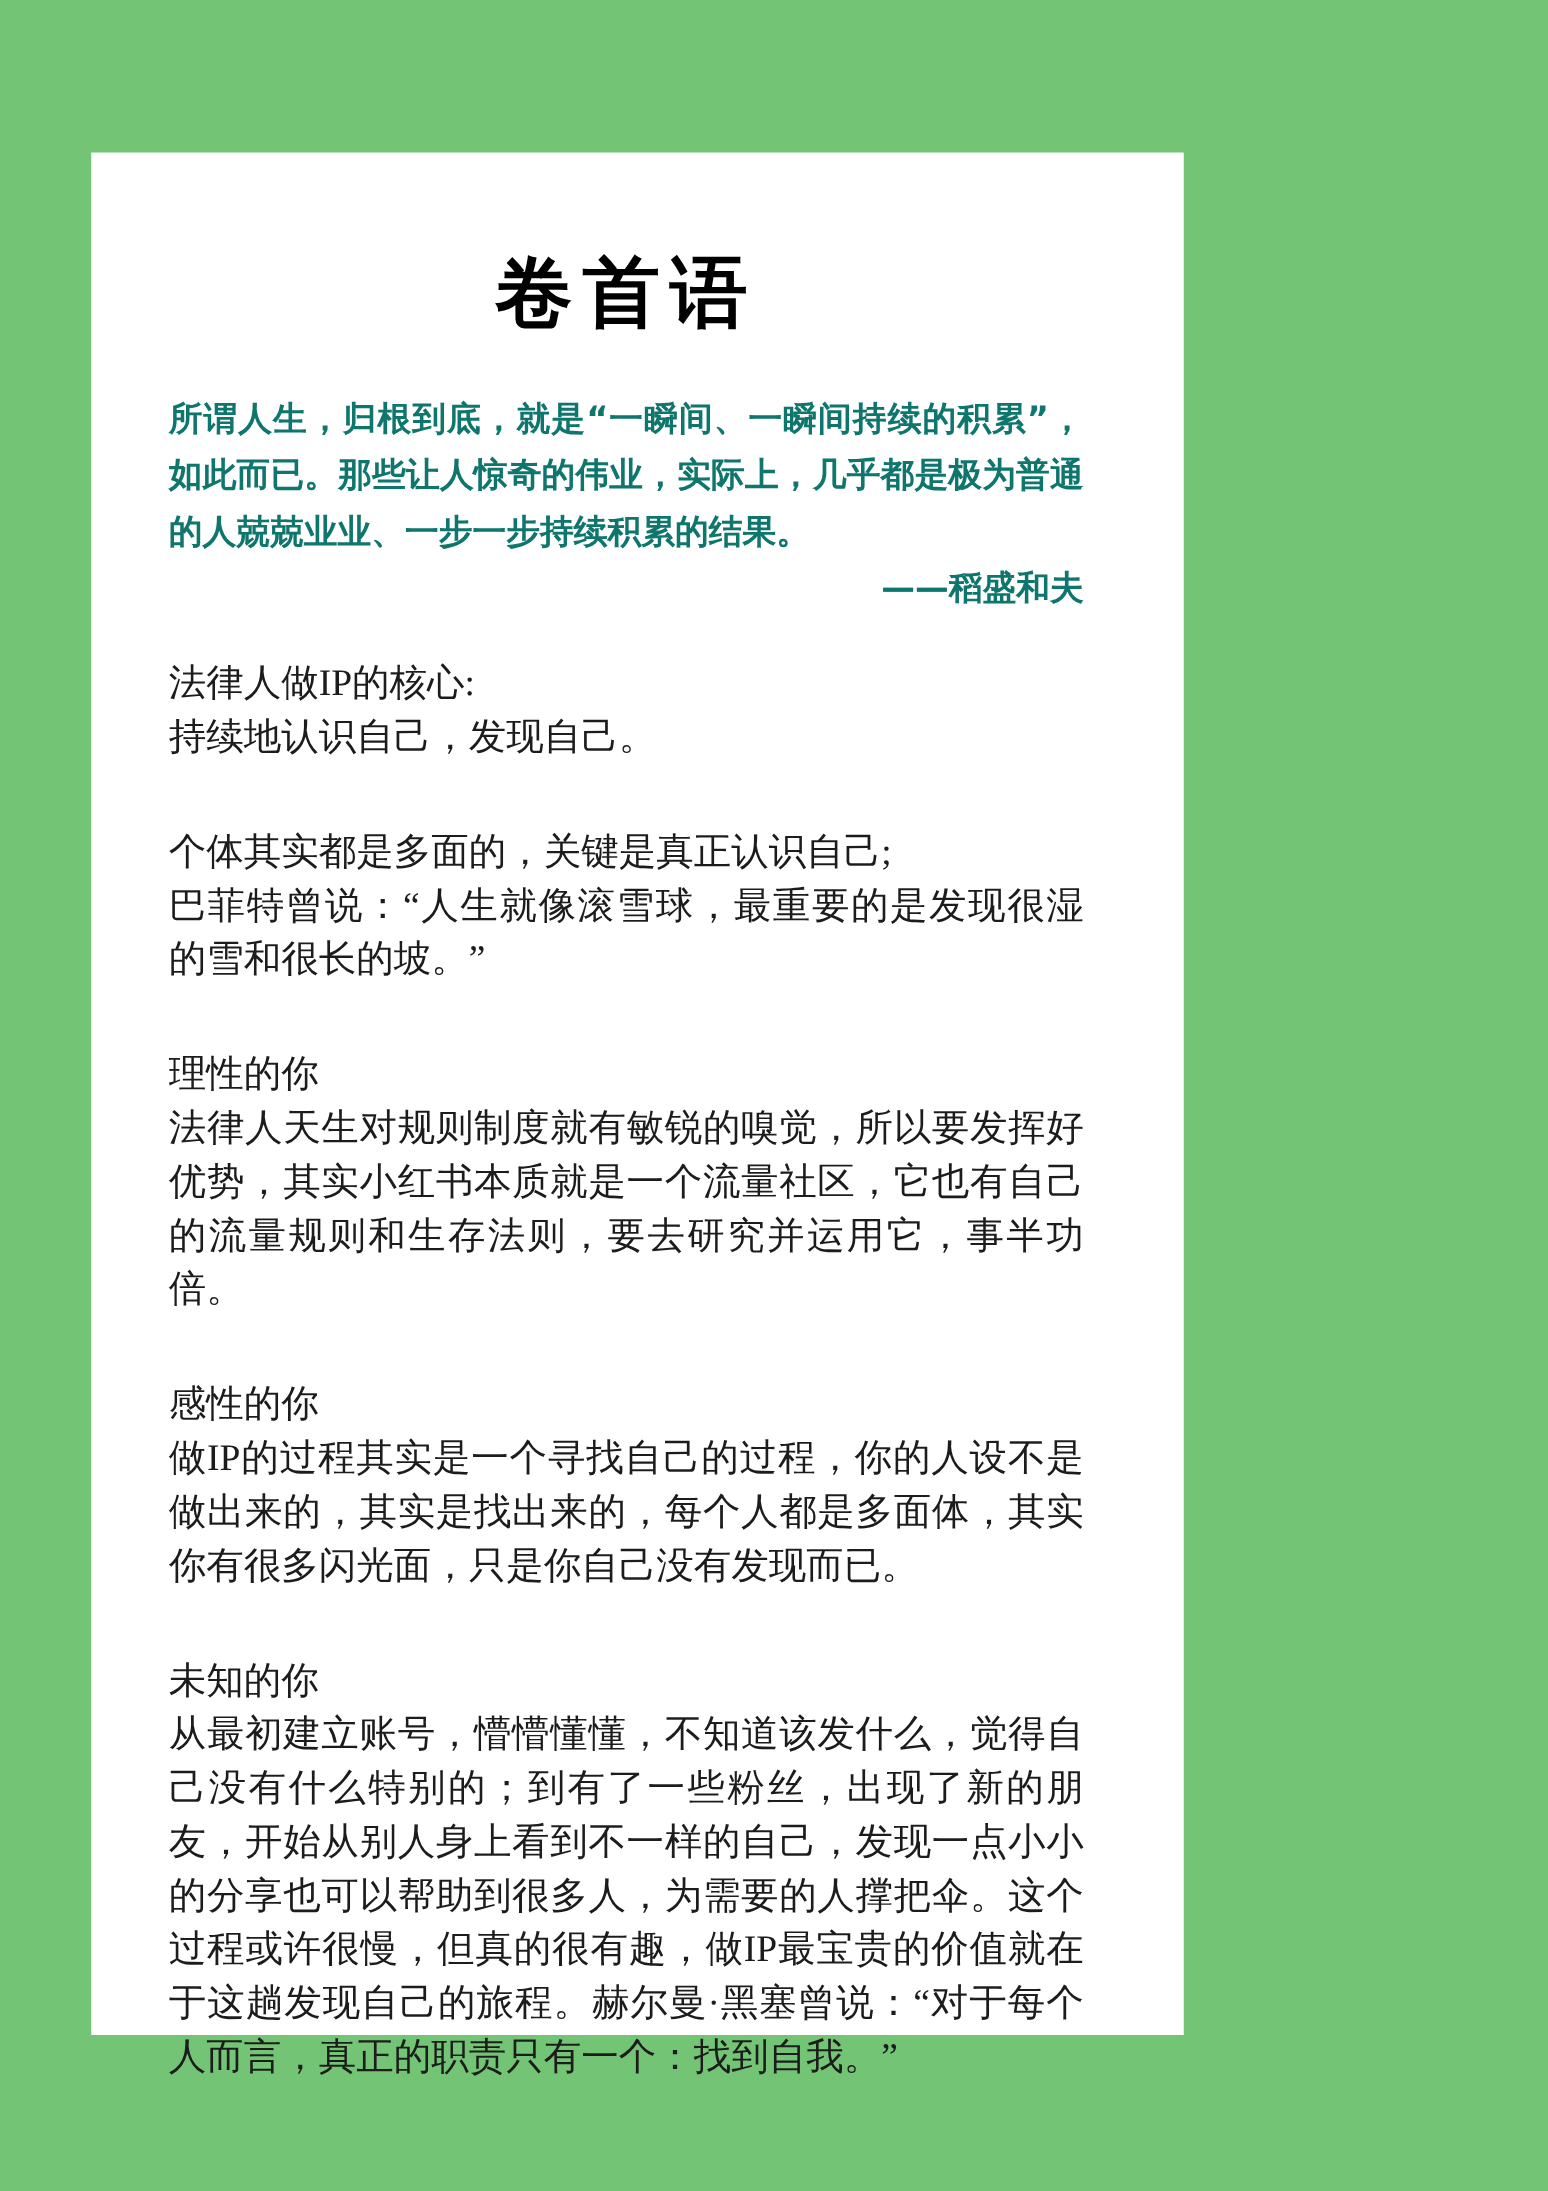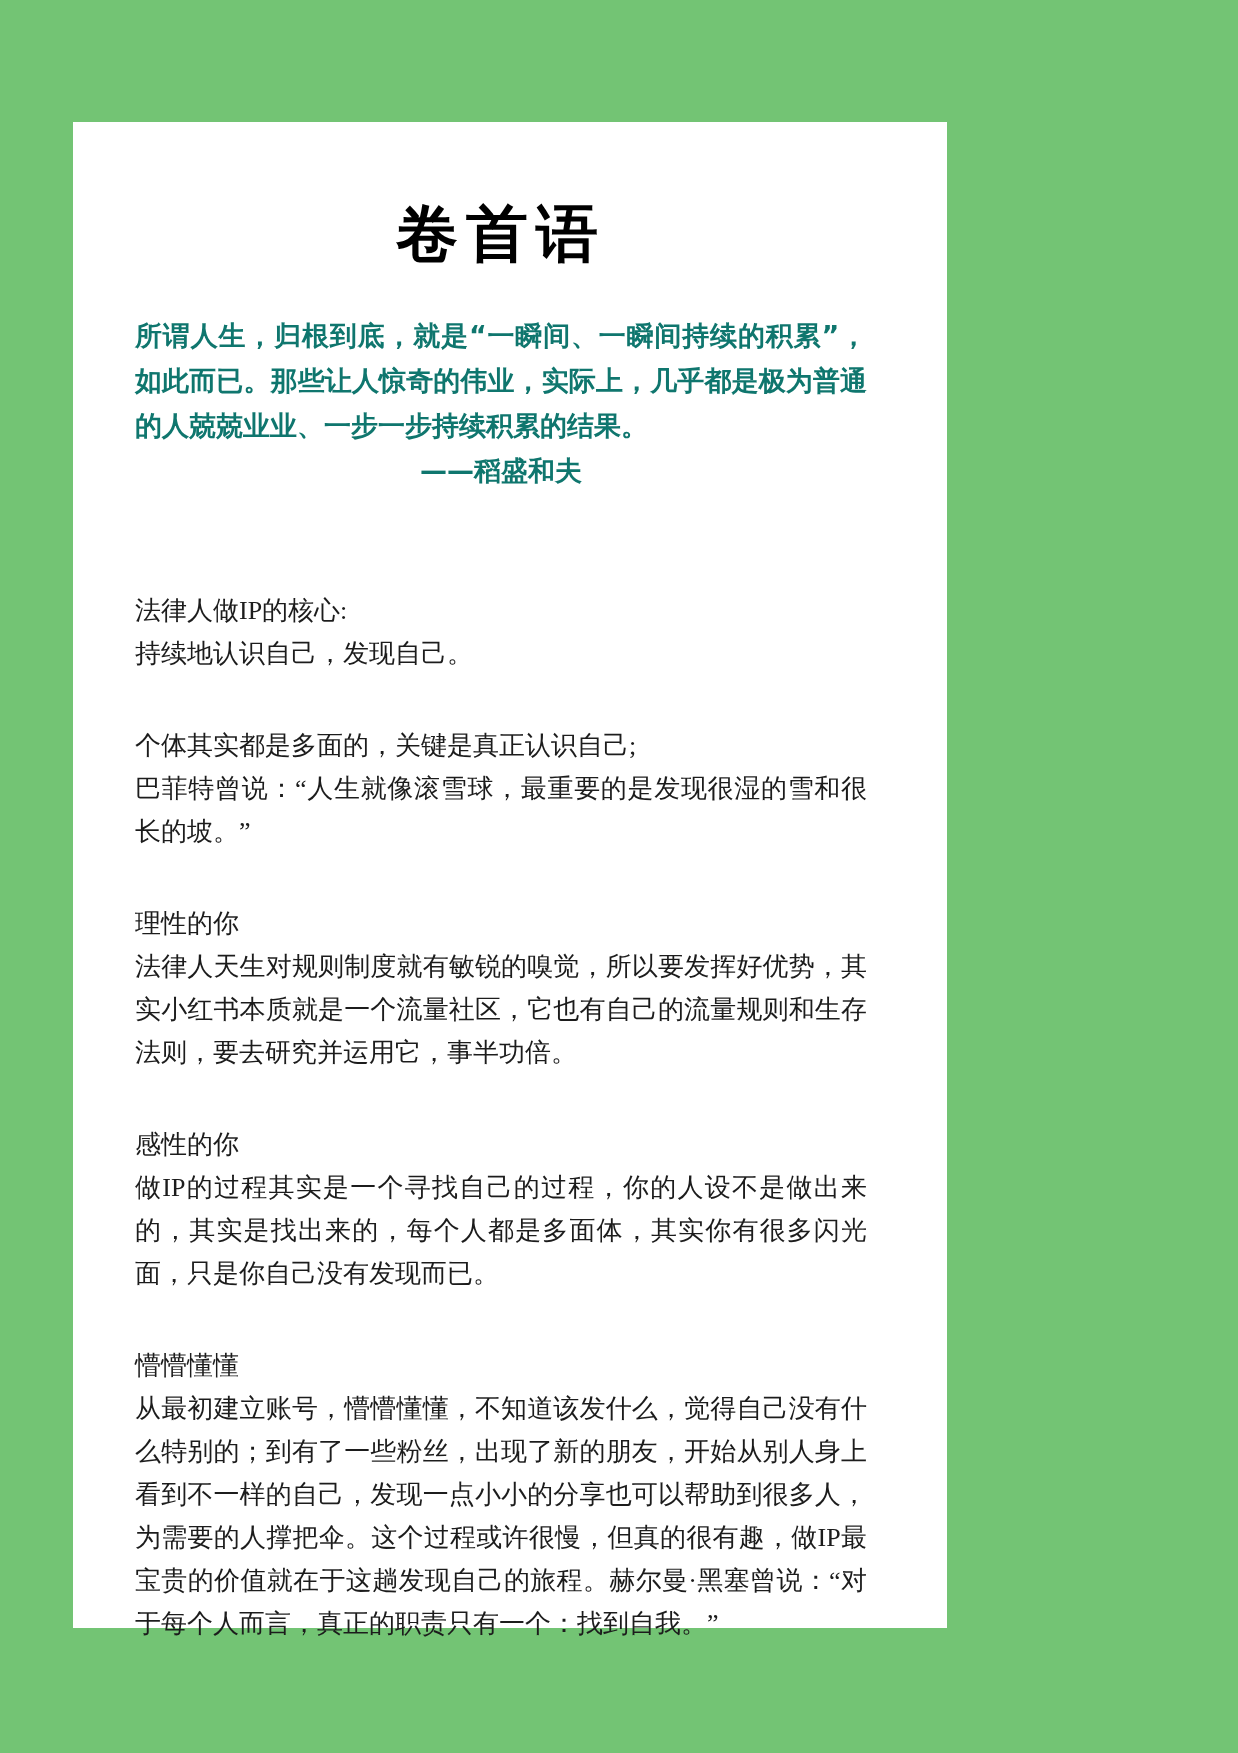"——稻盛和夫" .quote-attribution { text-align: center -> right }
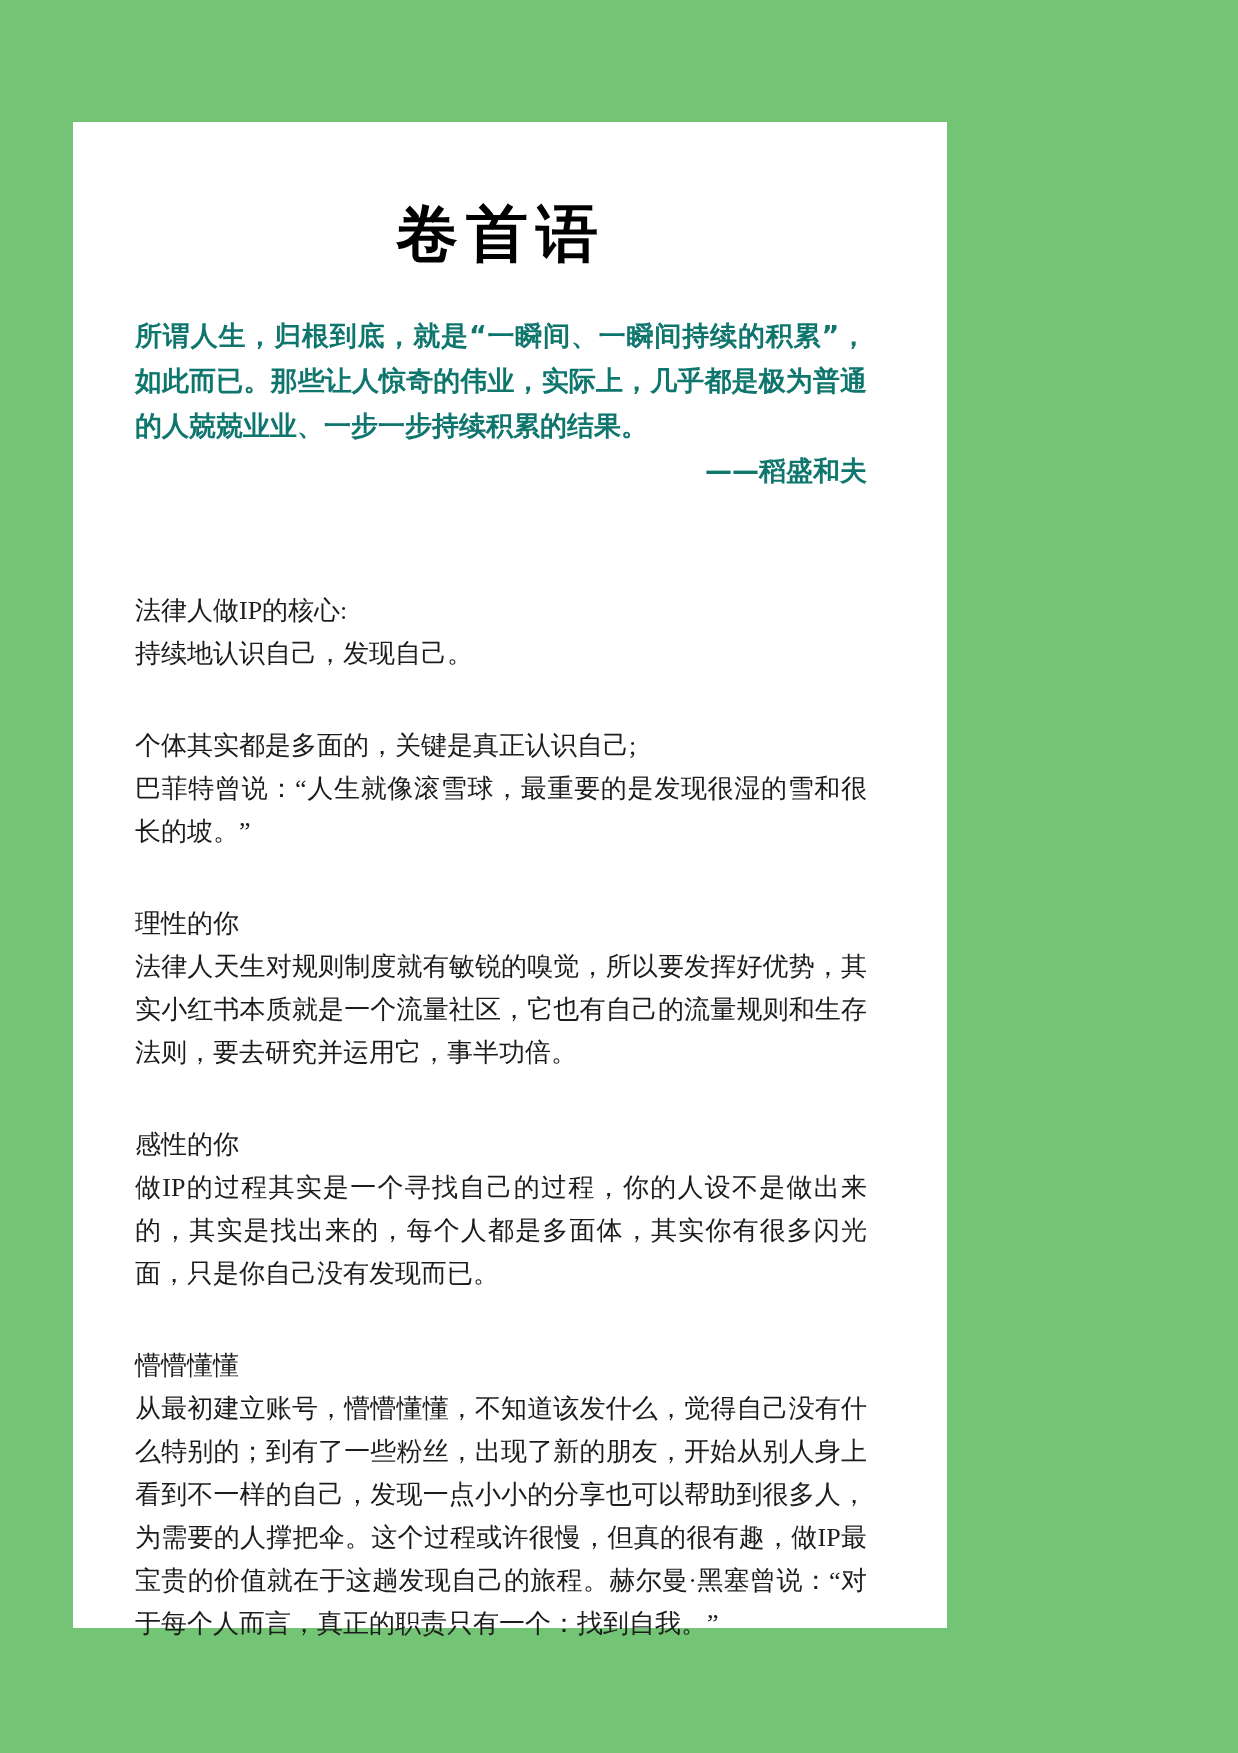"法律人做IP的核心:" .body-paragraphs { font-size: 26px -> 30px; margin-top: 96px -> 32px }
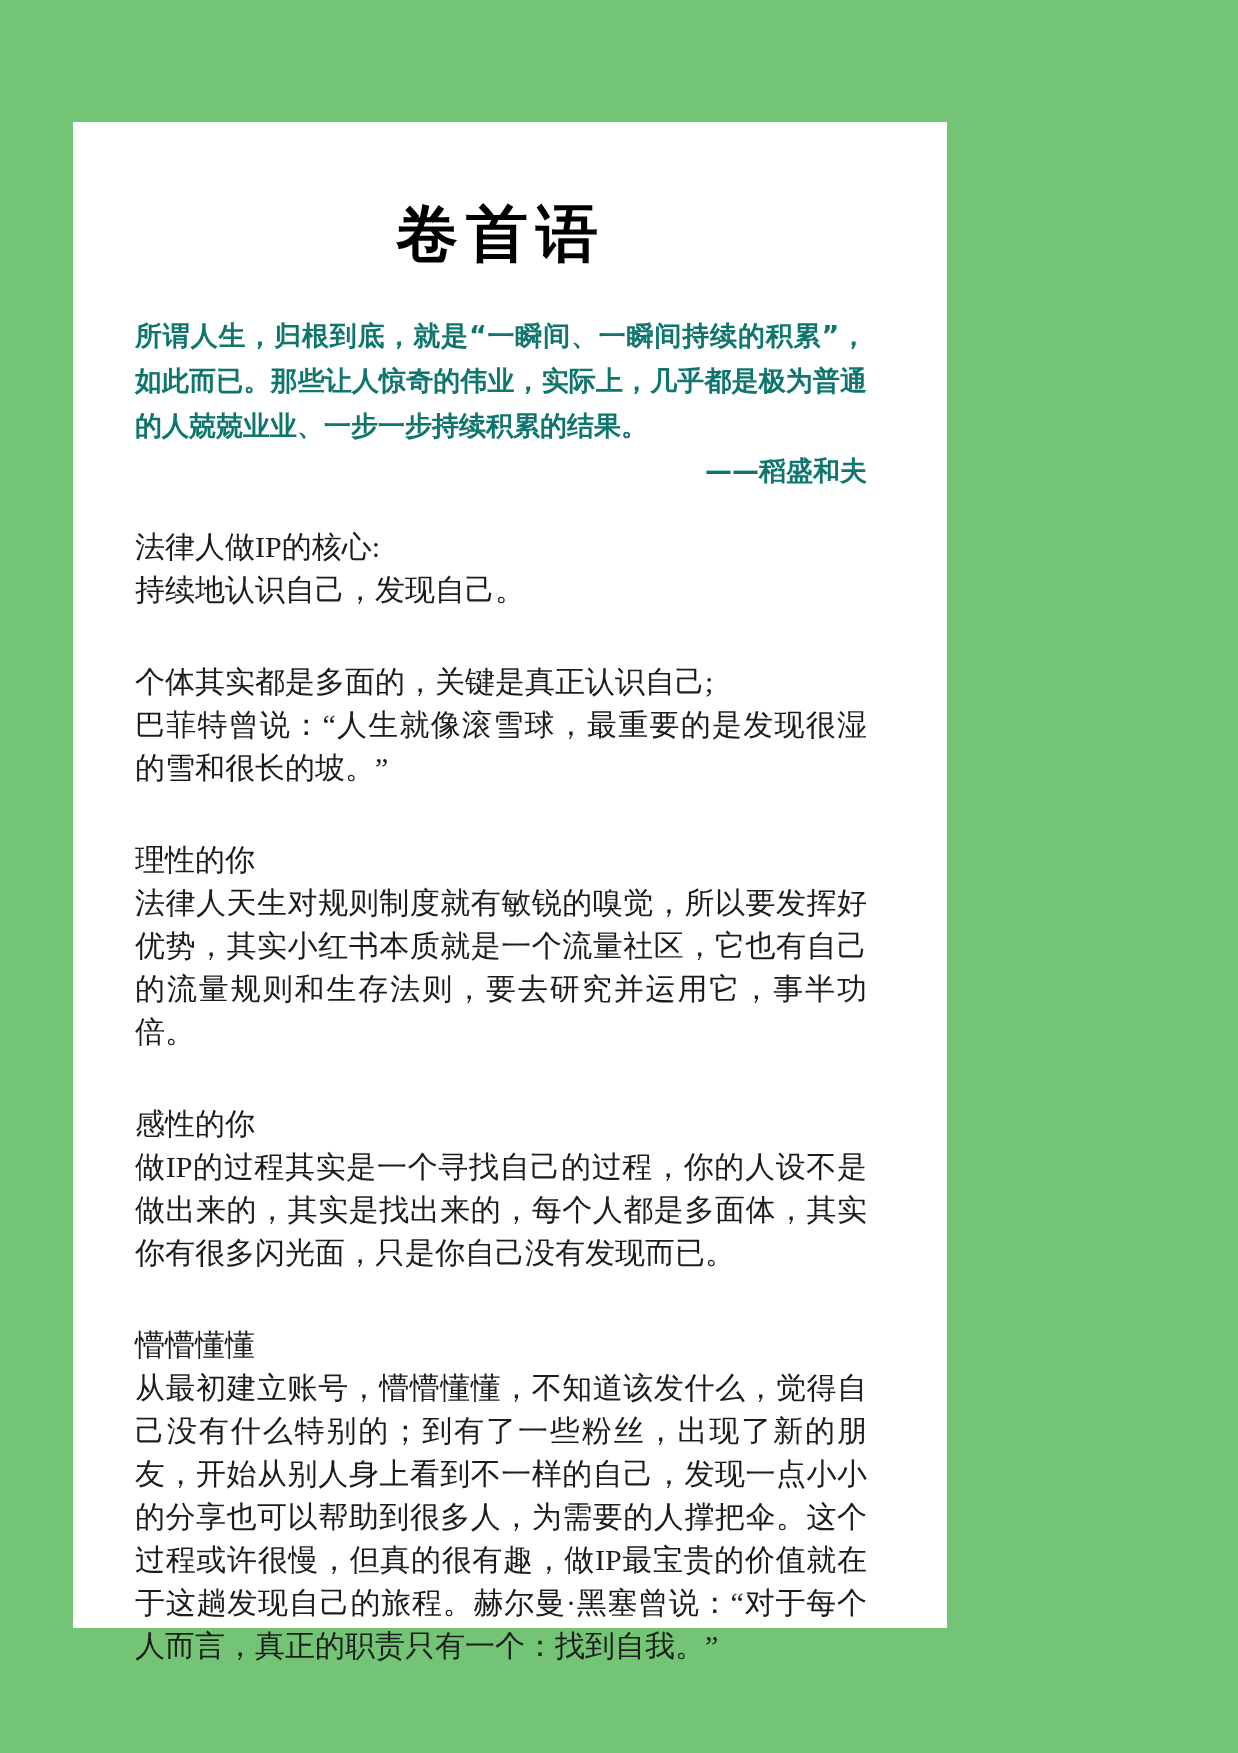"懵懵懂懂" div { text: 懵懵懂懂 -> 未知的你 }
